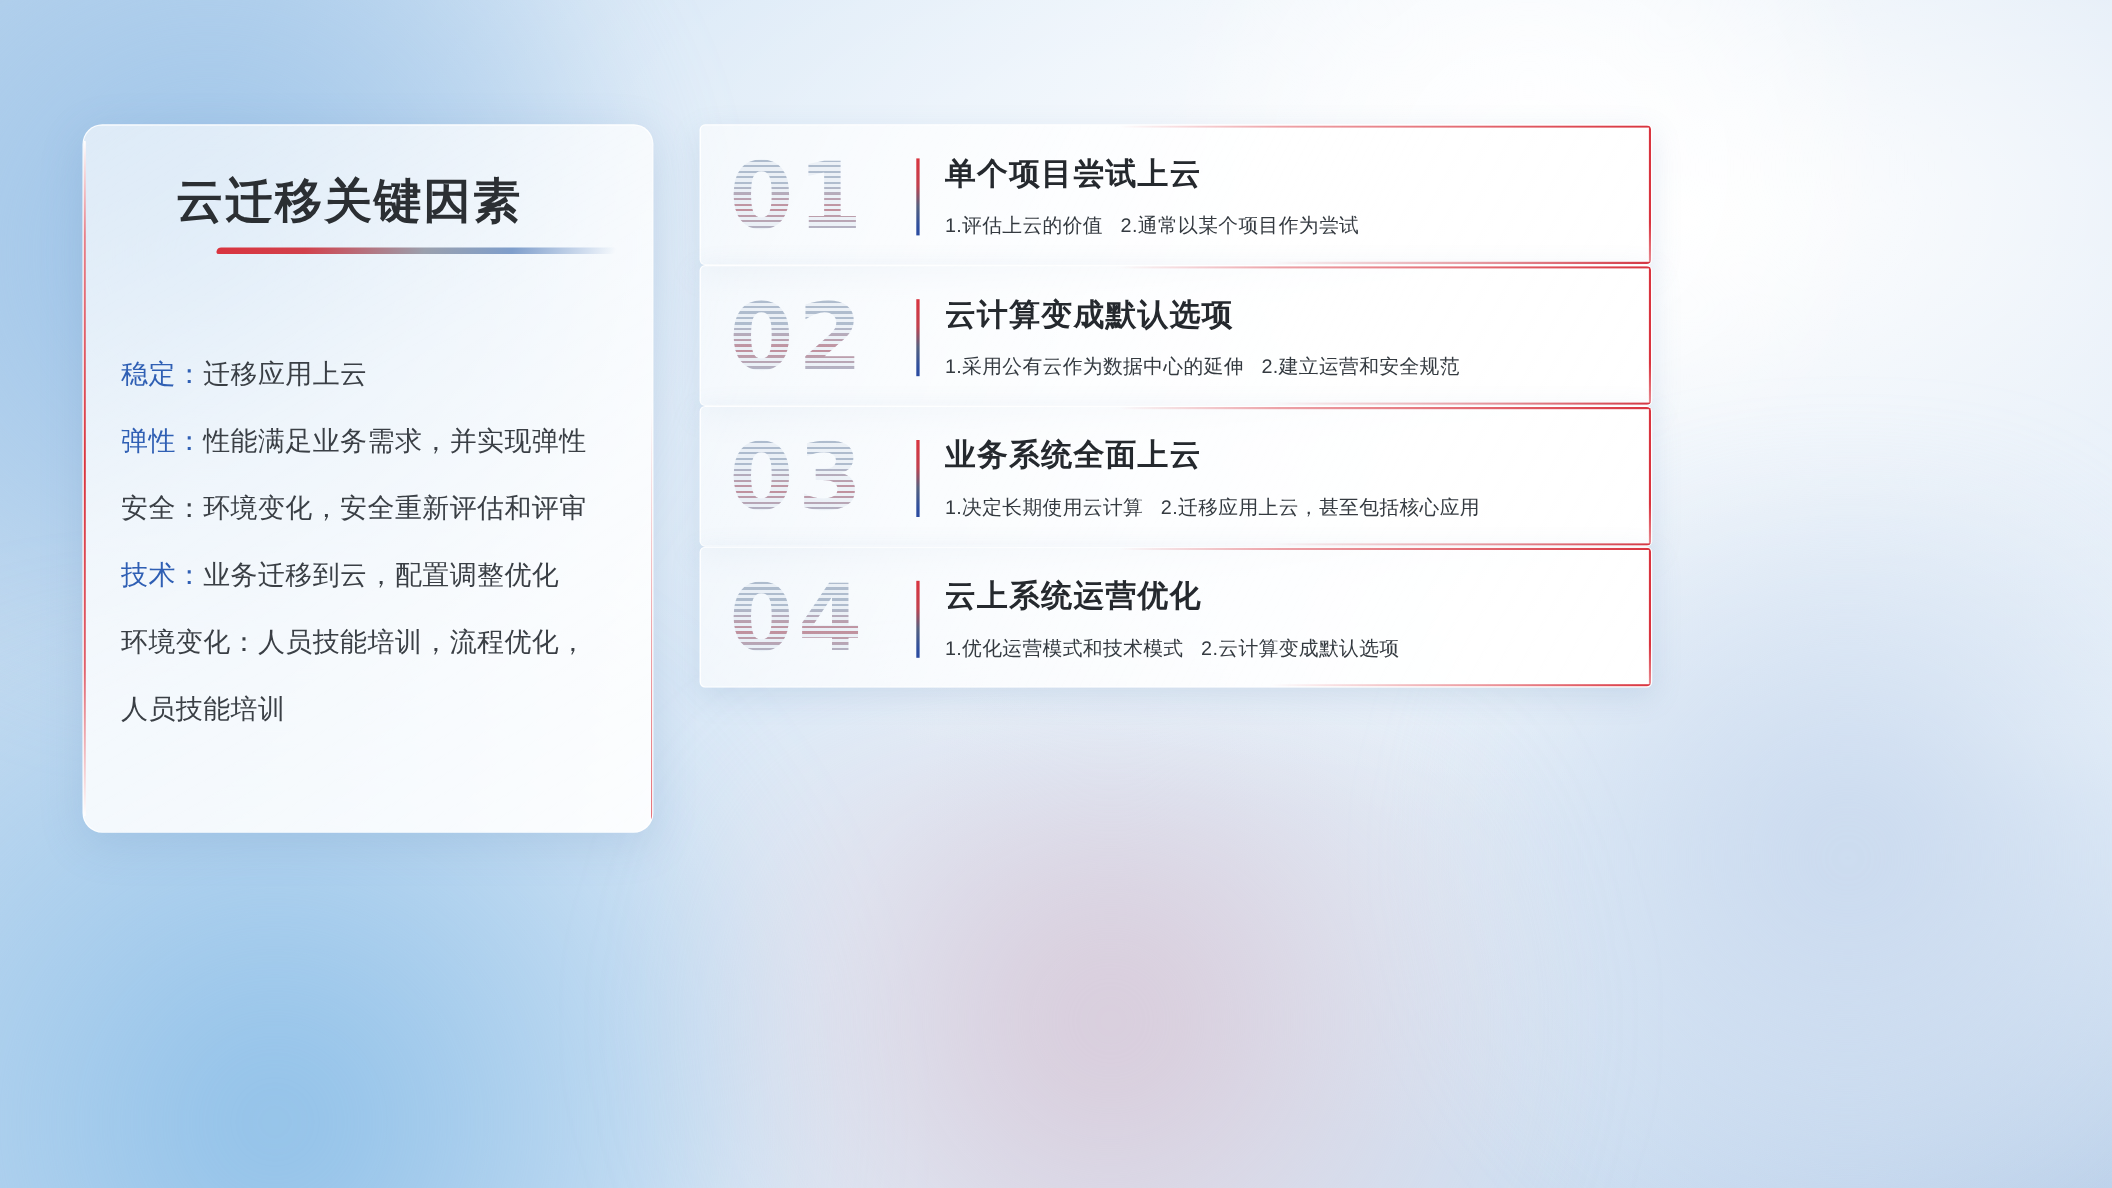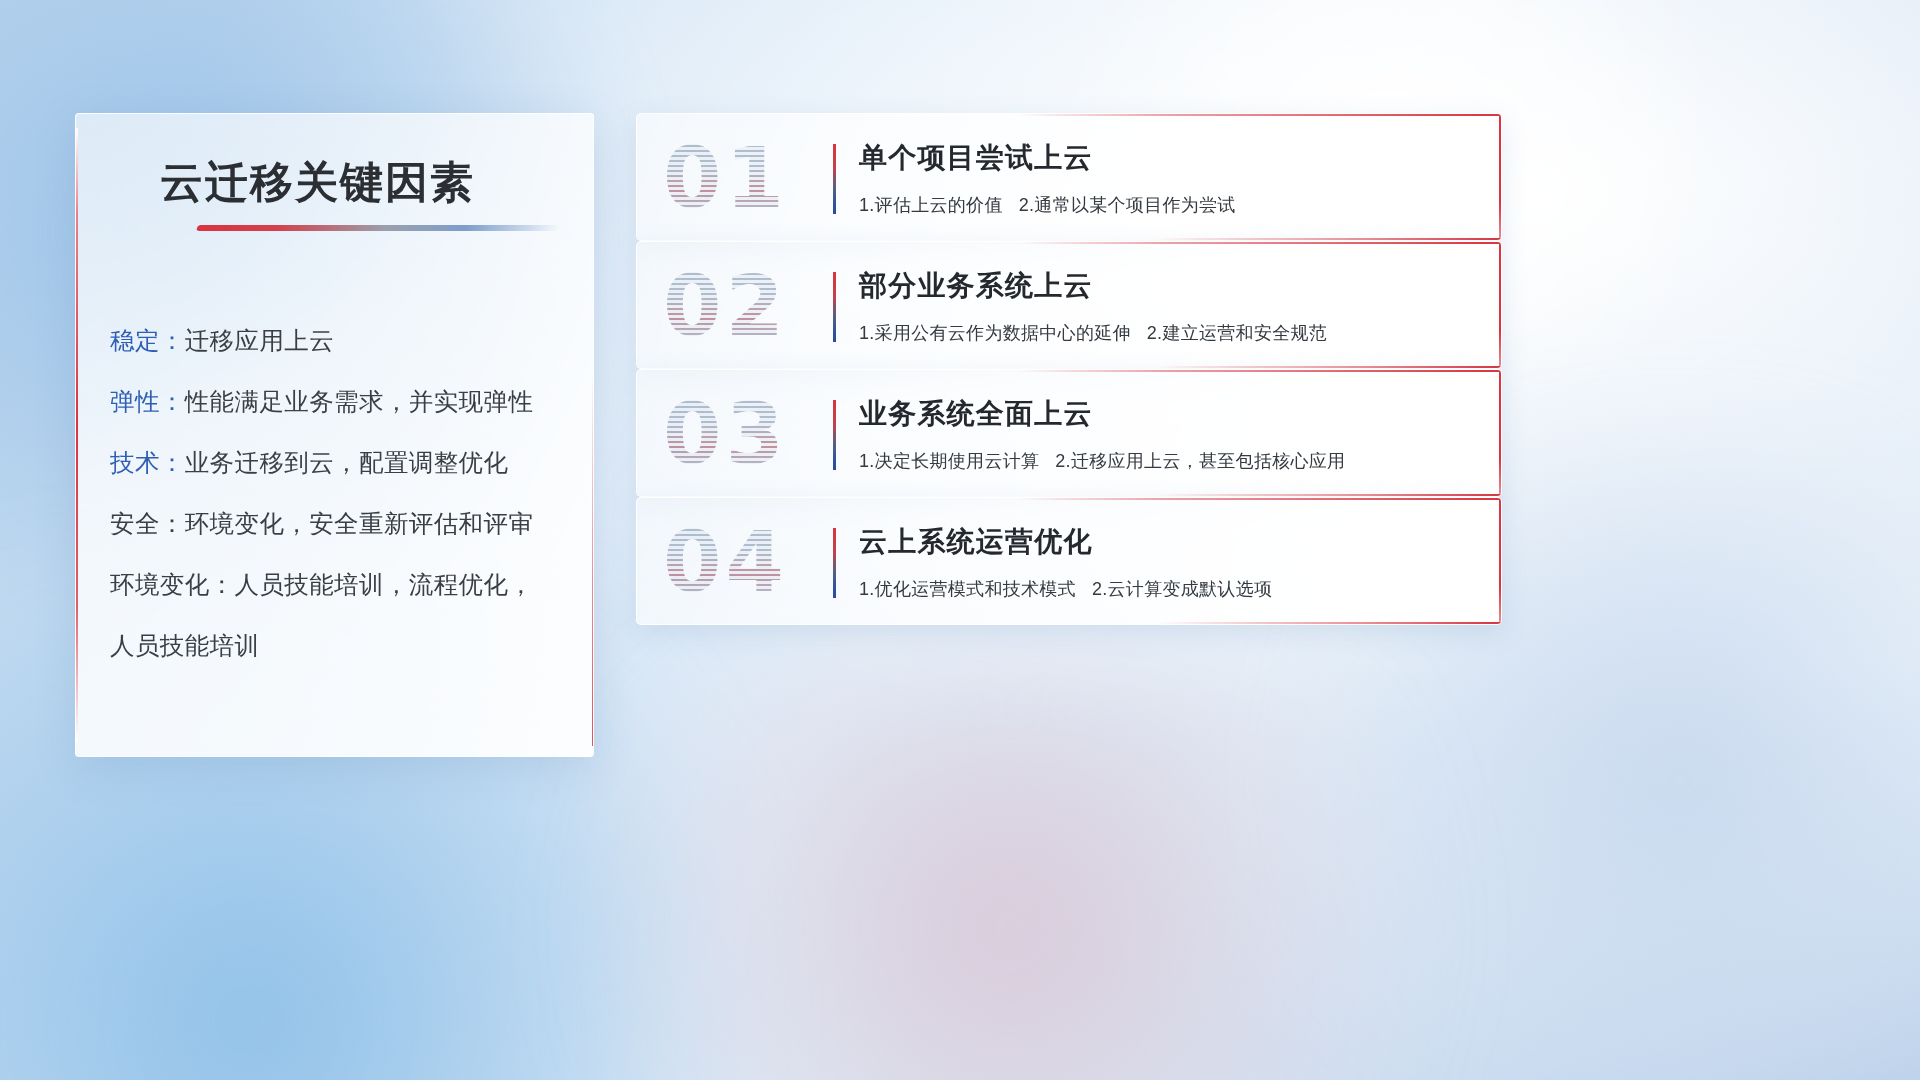"云迁移关键因素" #left-panel { border-radius: 4px -> 18px }
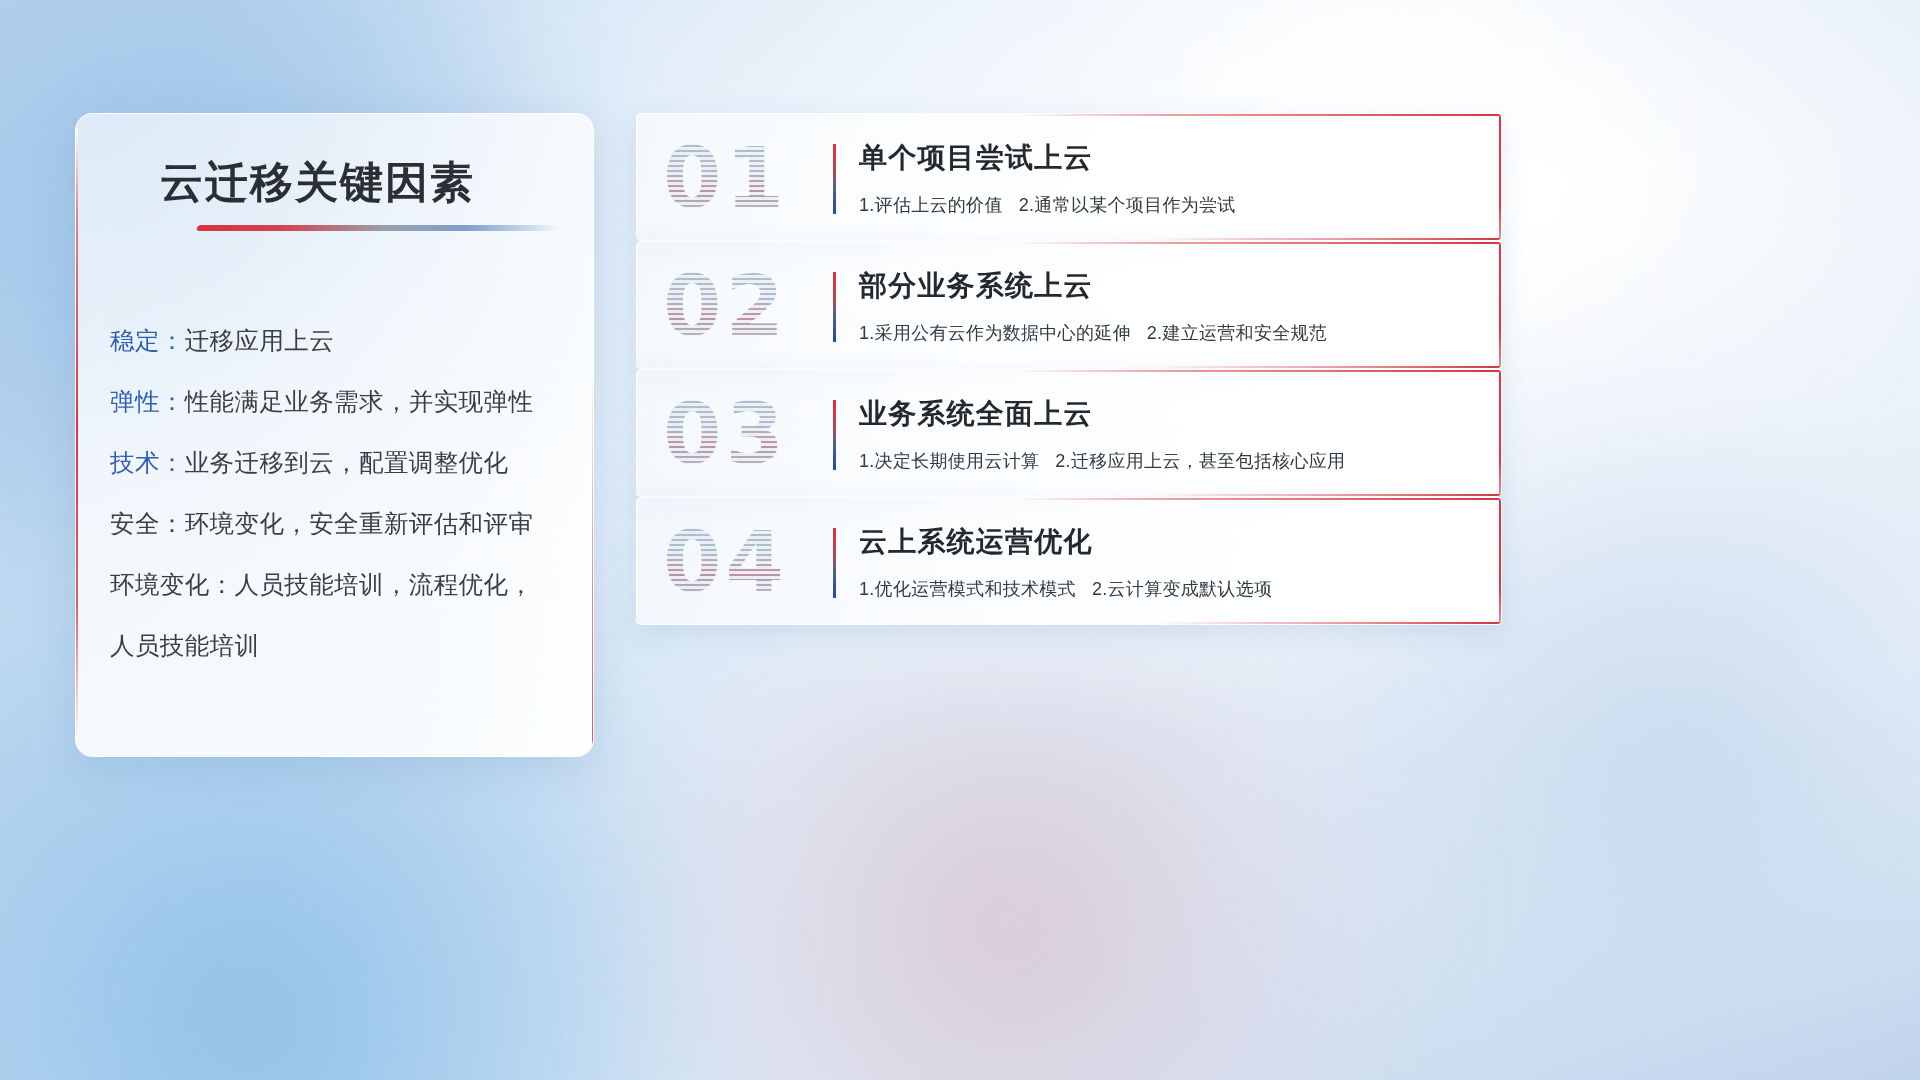"部分业务系统上云" h2.c-title { text: 部分业务系统上云 -> 云计算变成默认选项 }
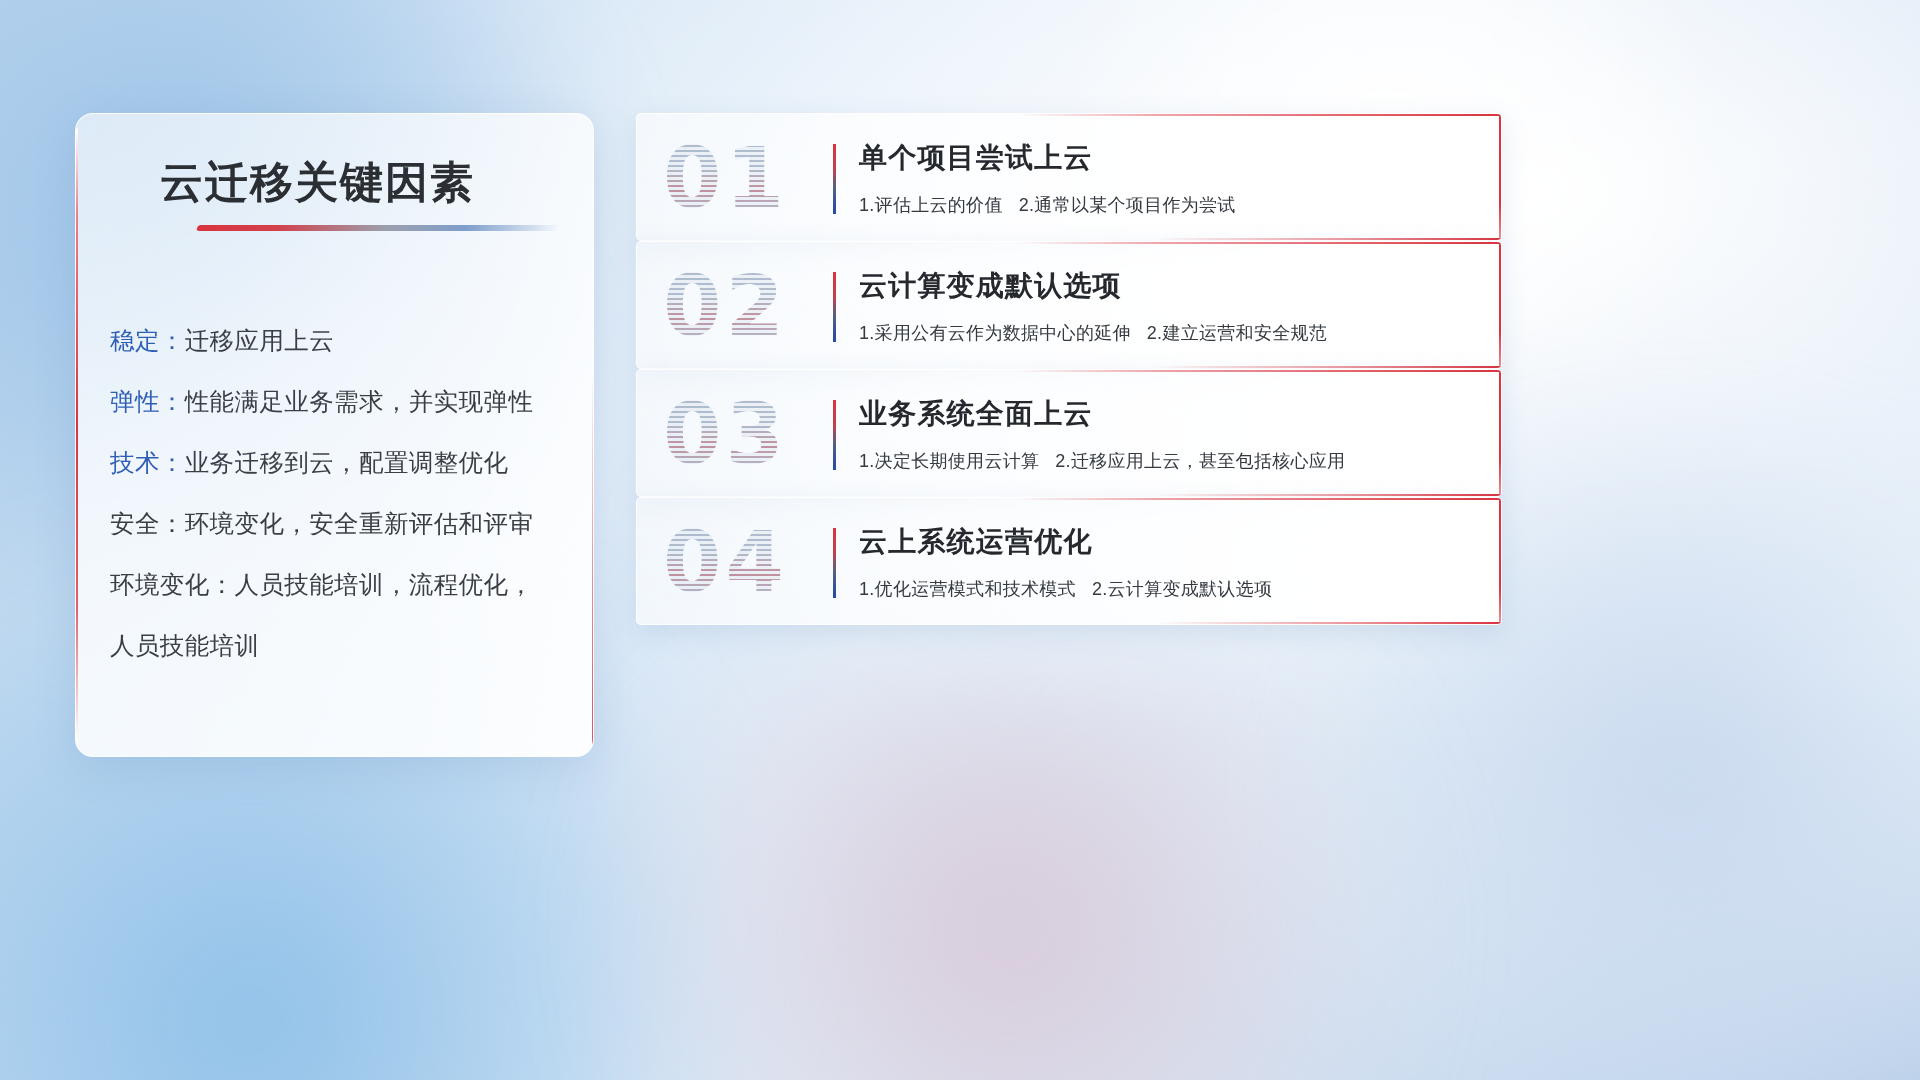"技术：业务迁移到云，配置调整优化" div.kv-row { order: before "安全：环境变化，安全重新评估和评审" -> after "安全：环境变化，安全重新评估和评审" }
